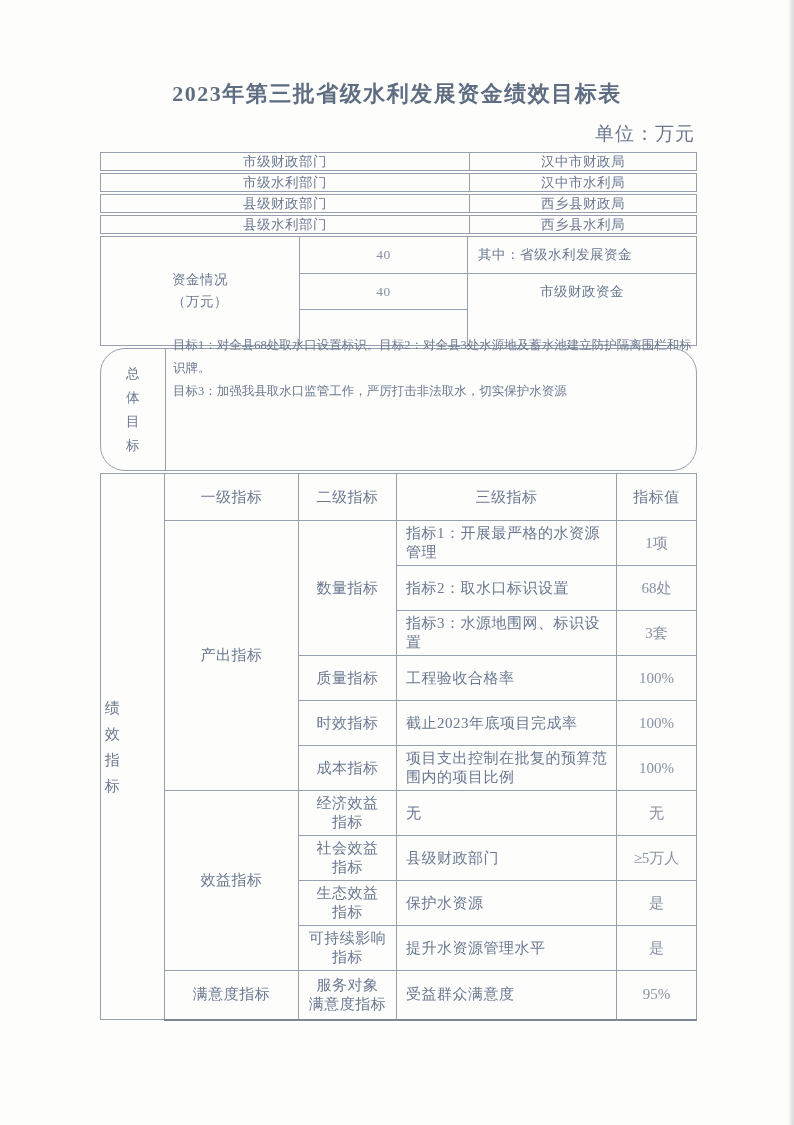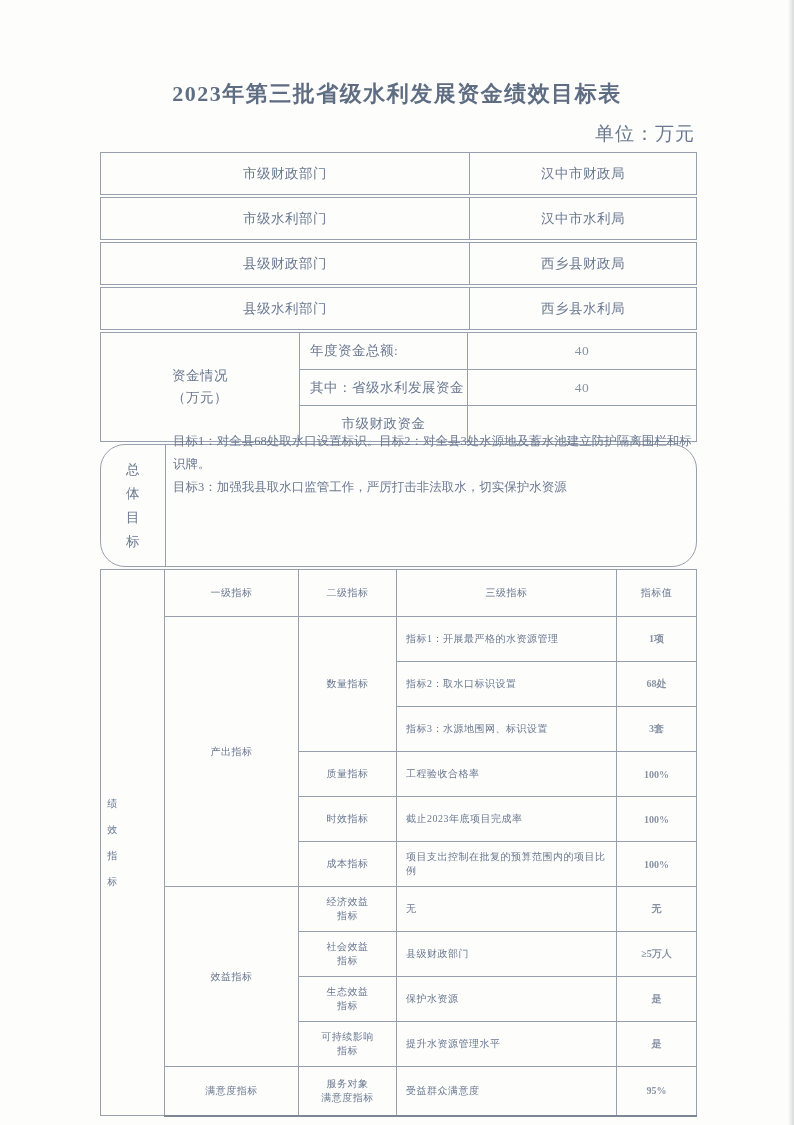"市级财政部门" .info-row { height: 43px -> 19px }
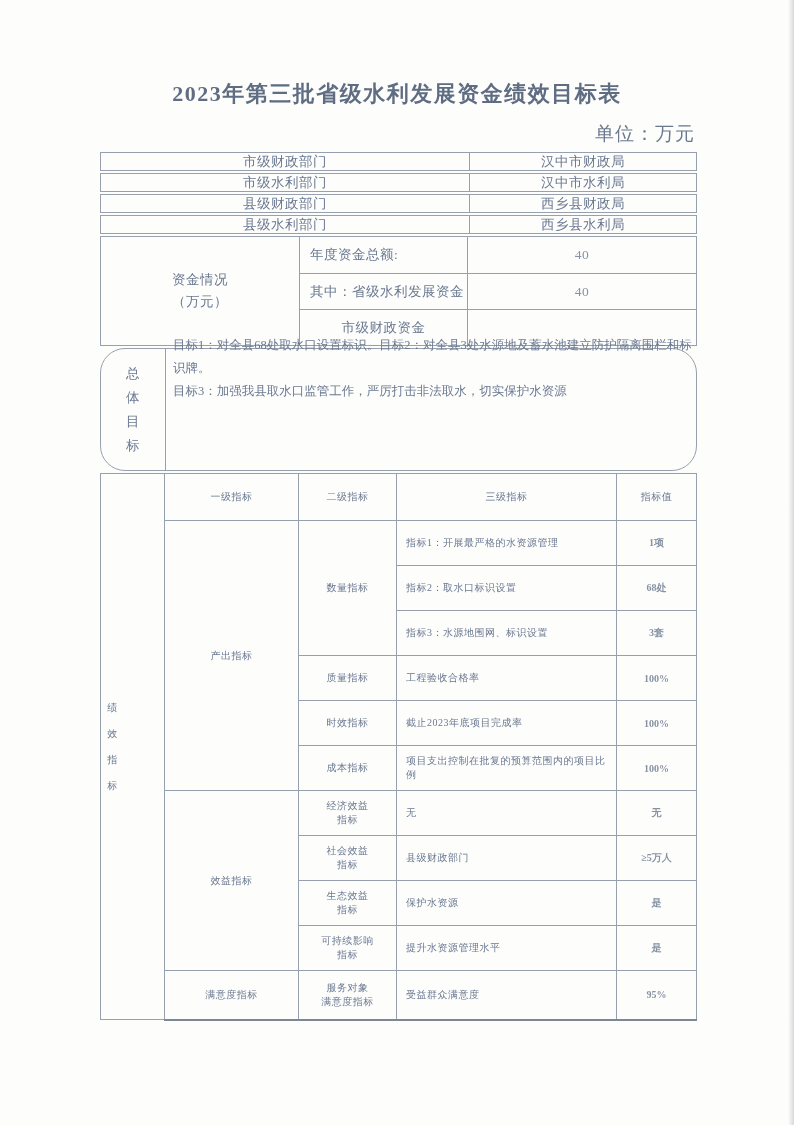"年度资金总额:" div.cell { html: <div>年度资金总额:</div> -> none }
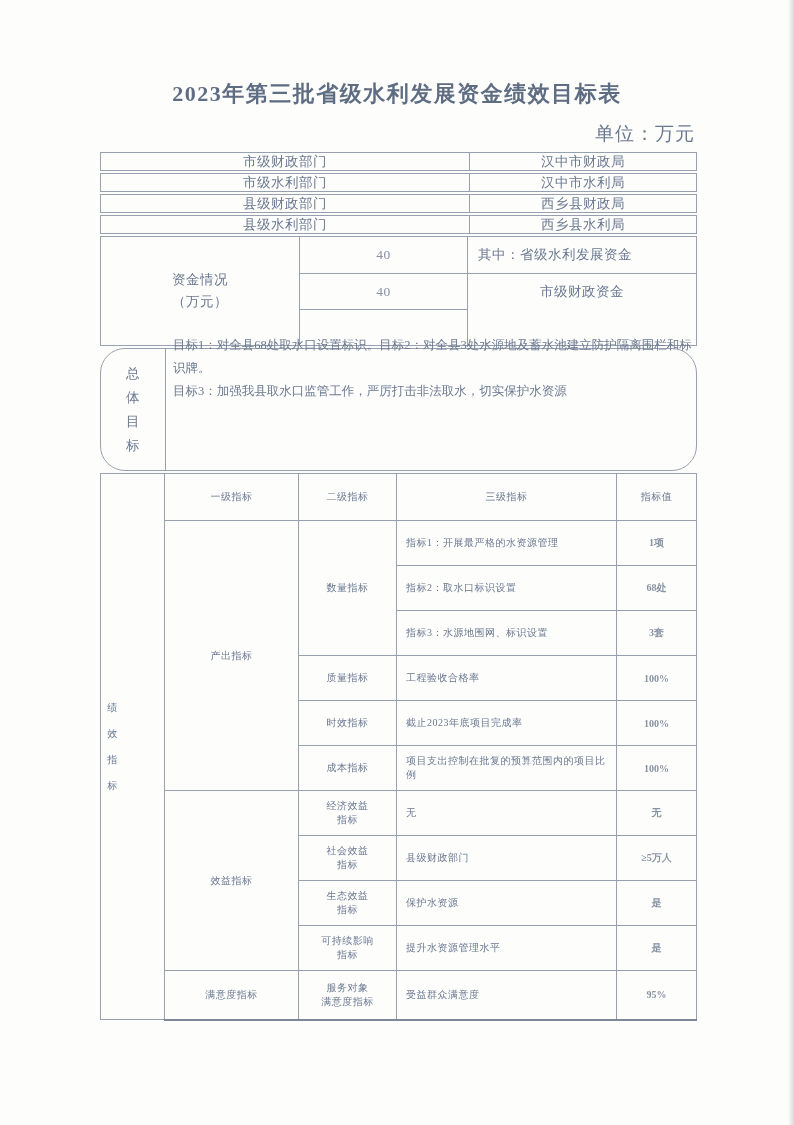"一级指标" .perf-table td,.perf-table th { font-size: 10px -> 15px }
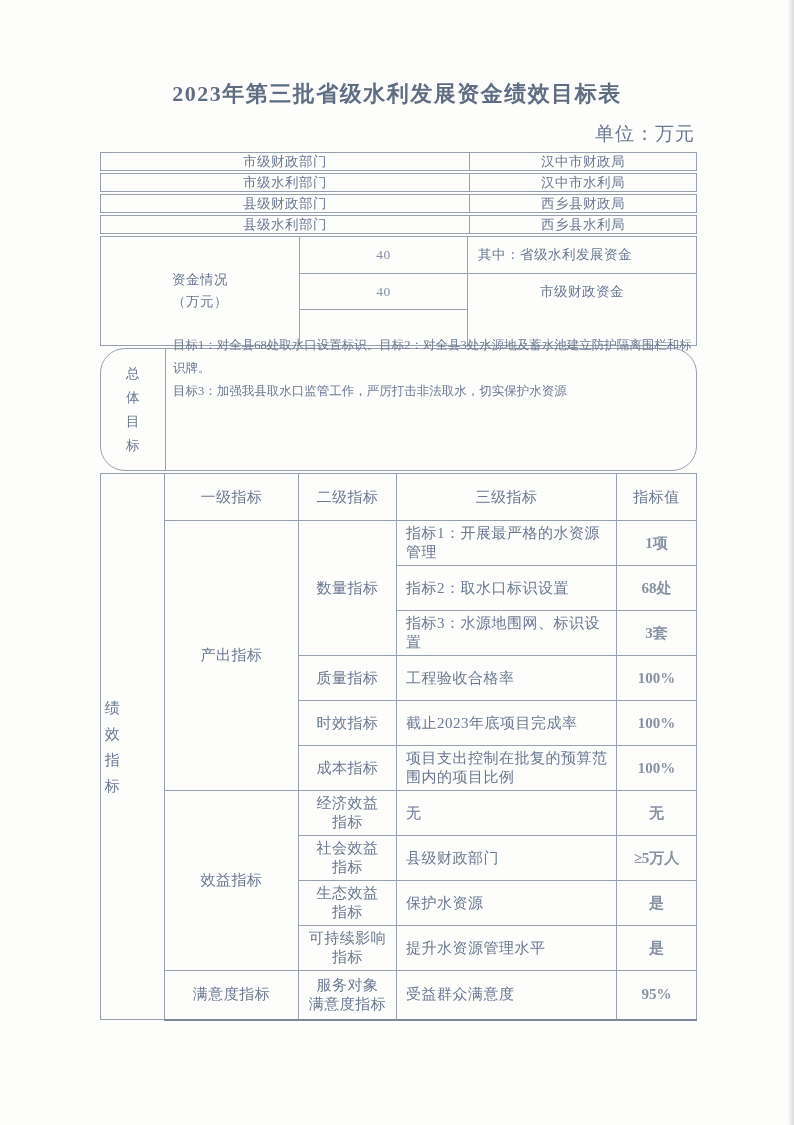"1项" .perf-table td.valcell { font-weight: bold -> none }
